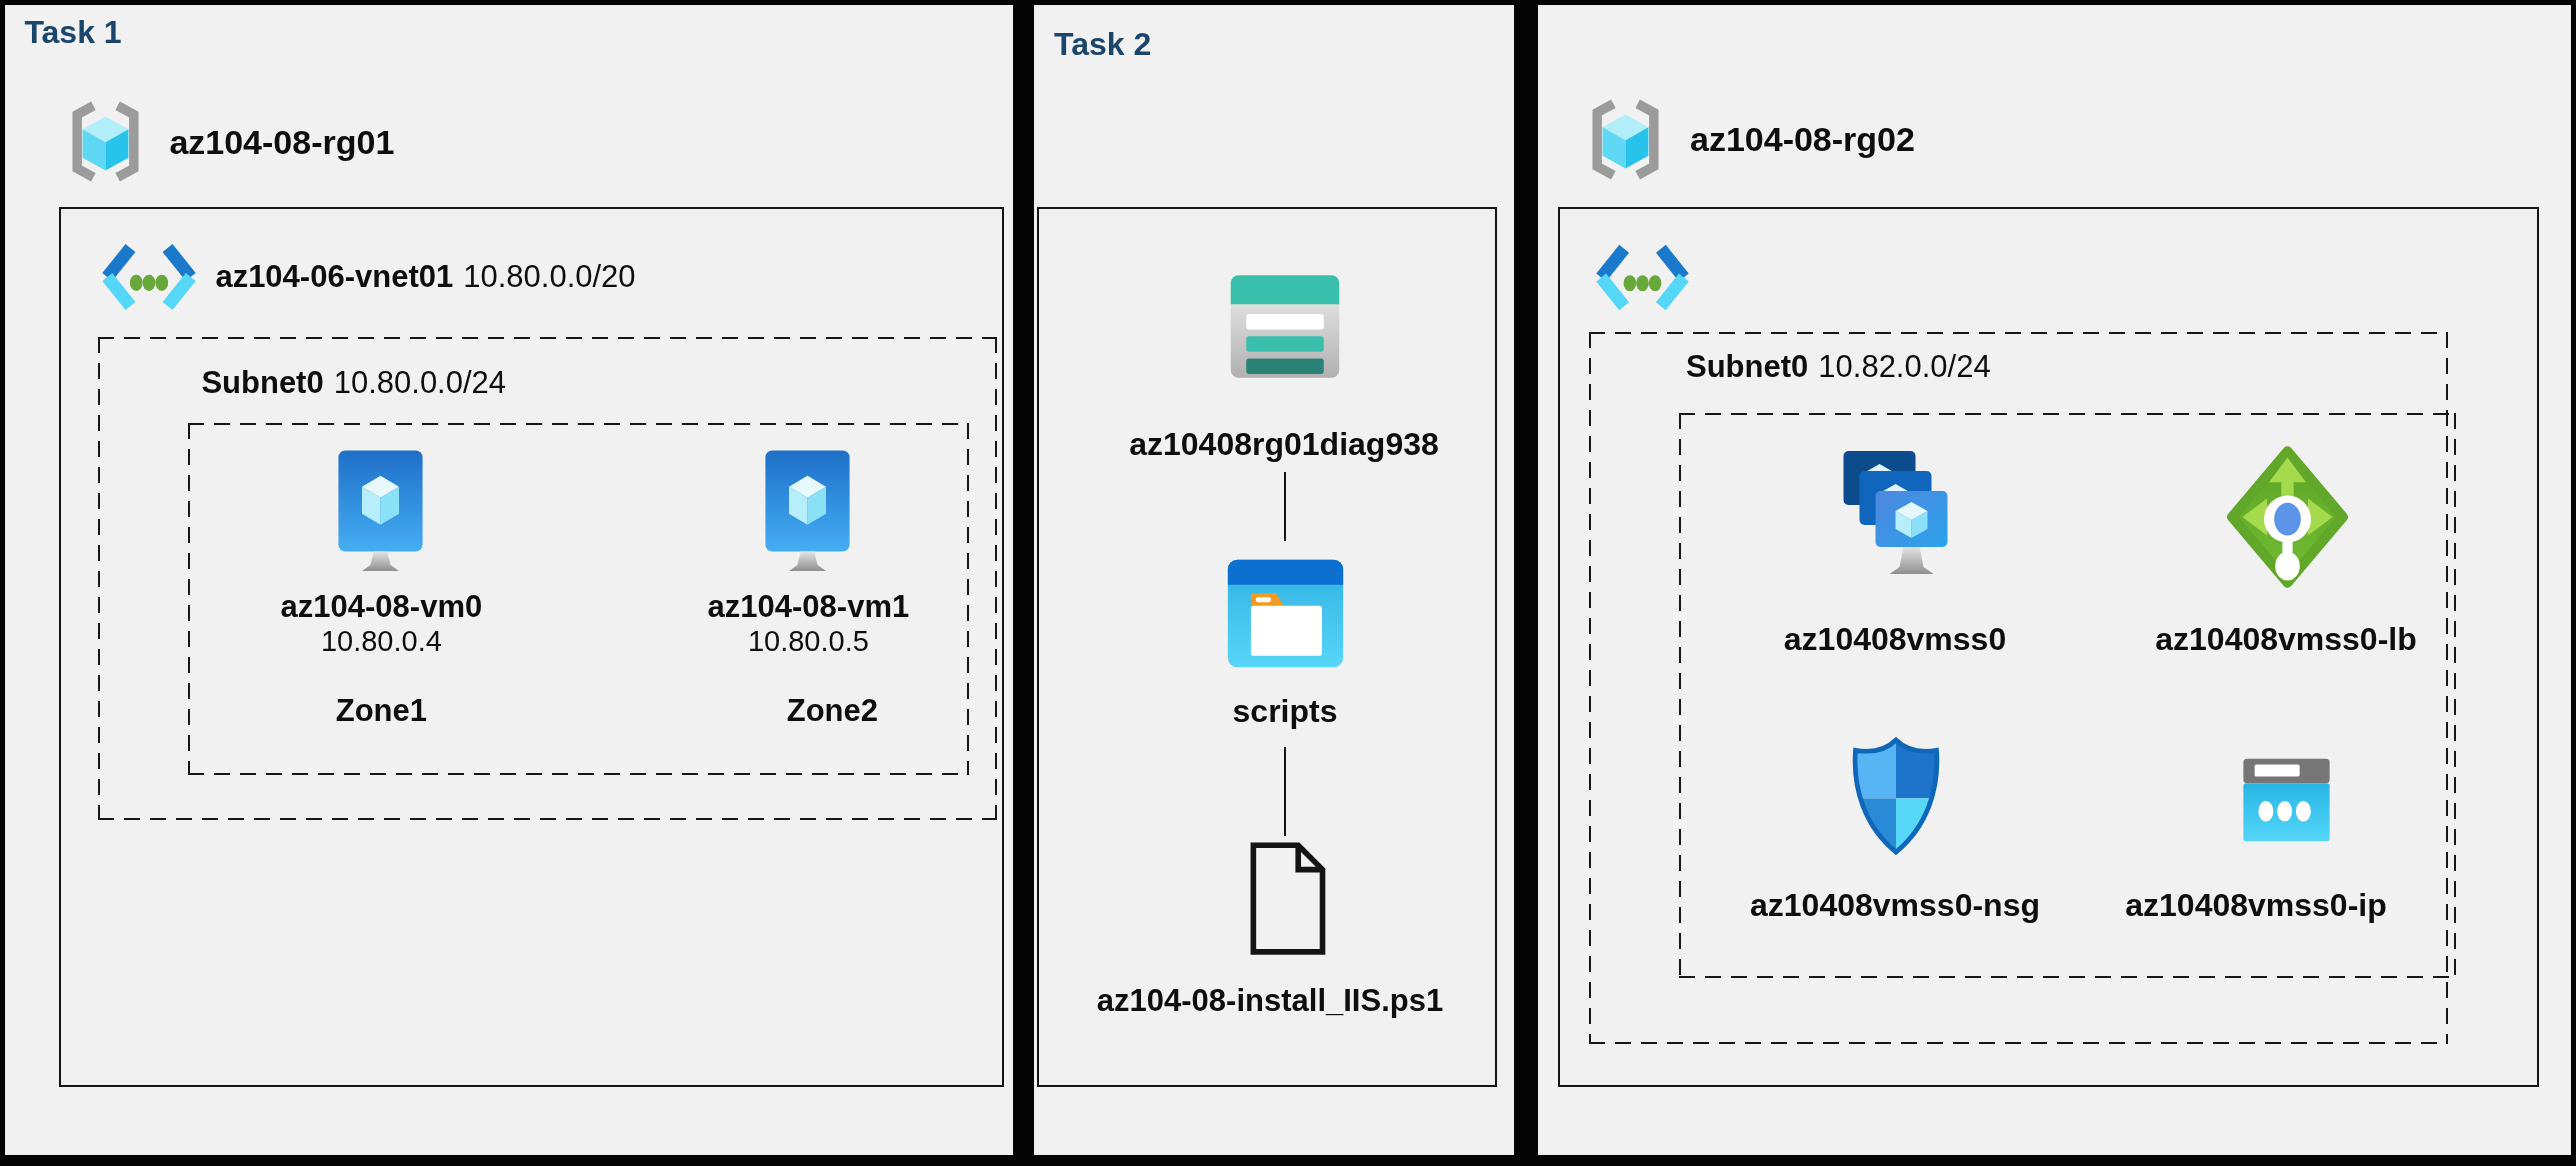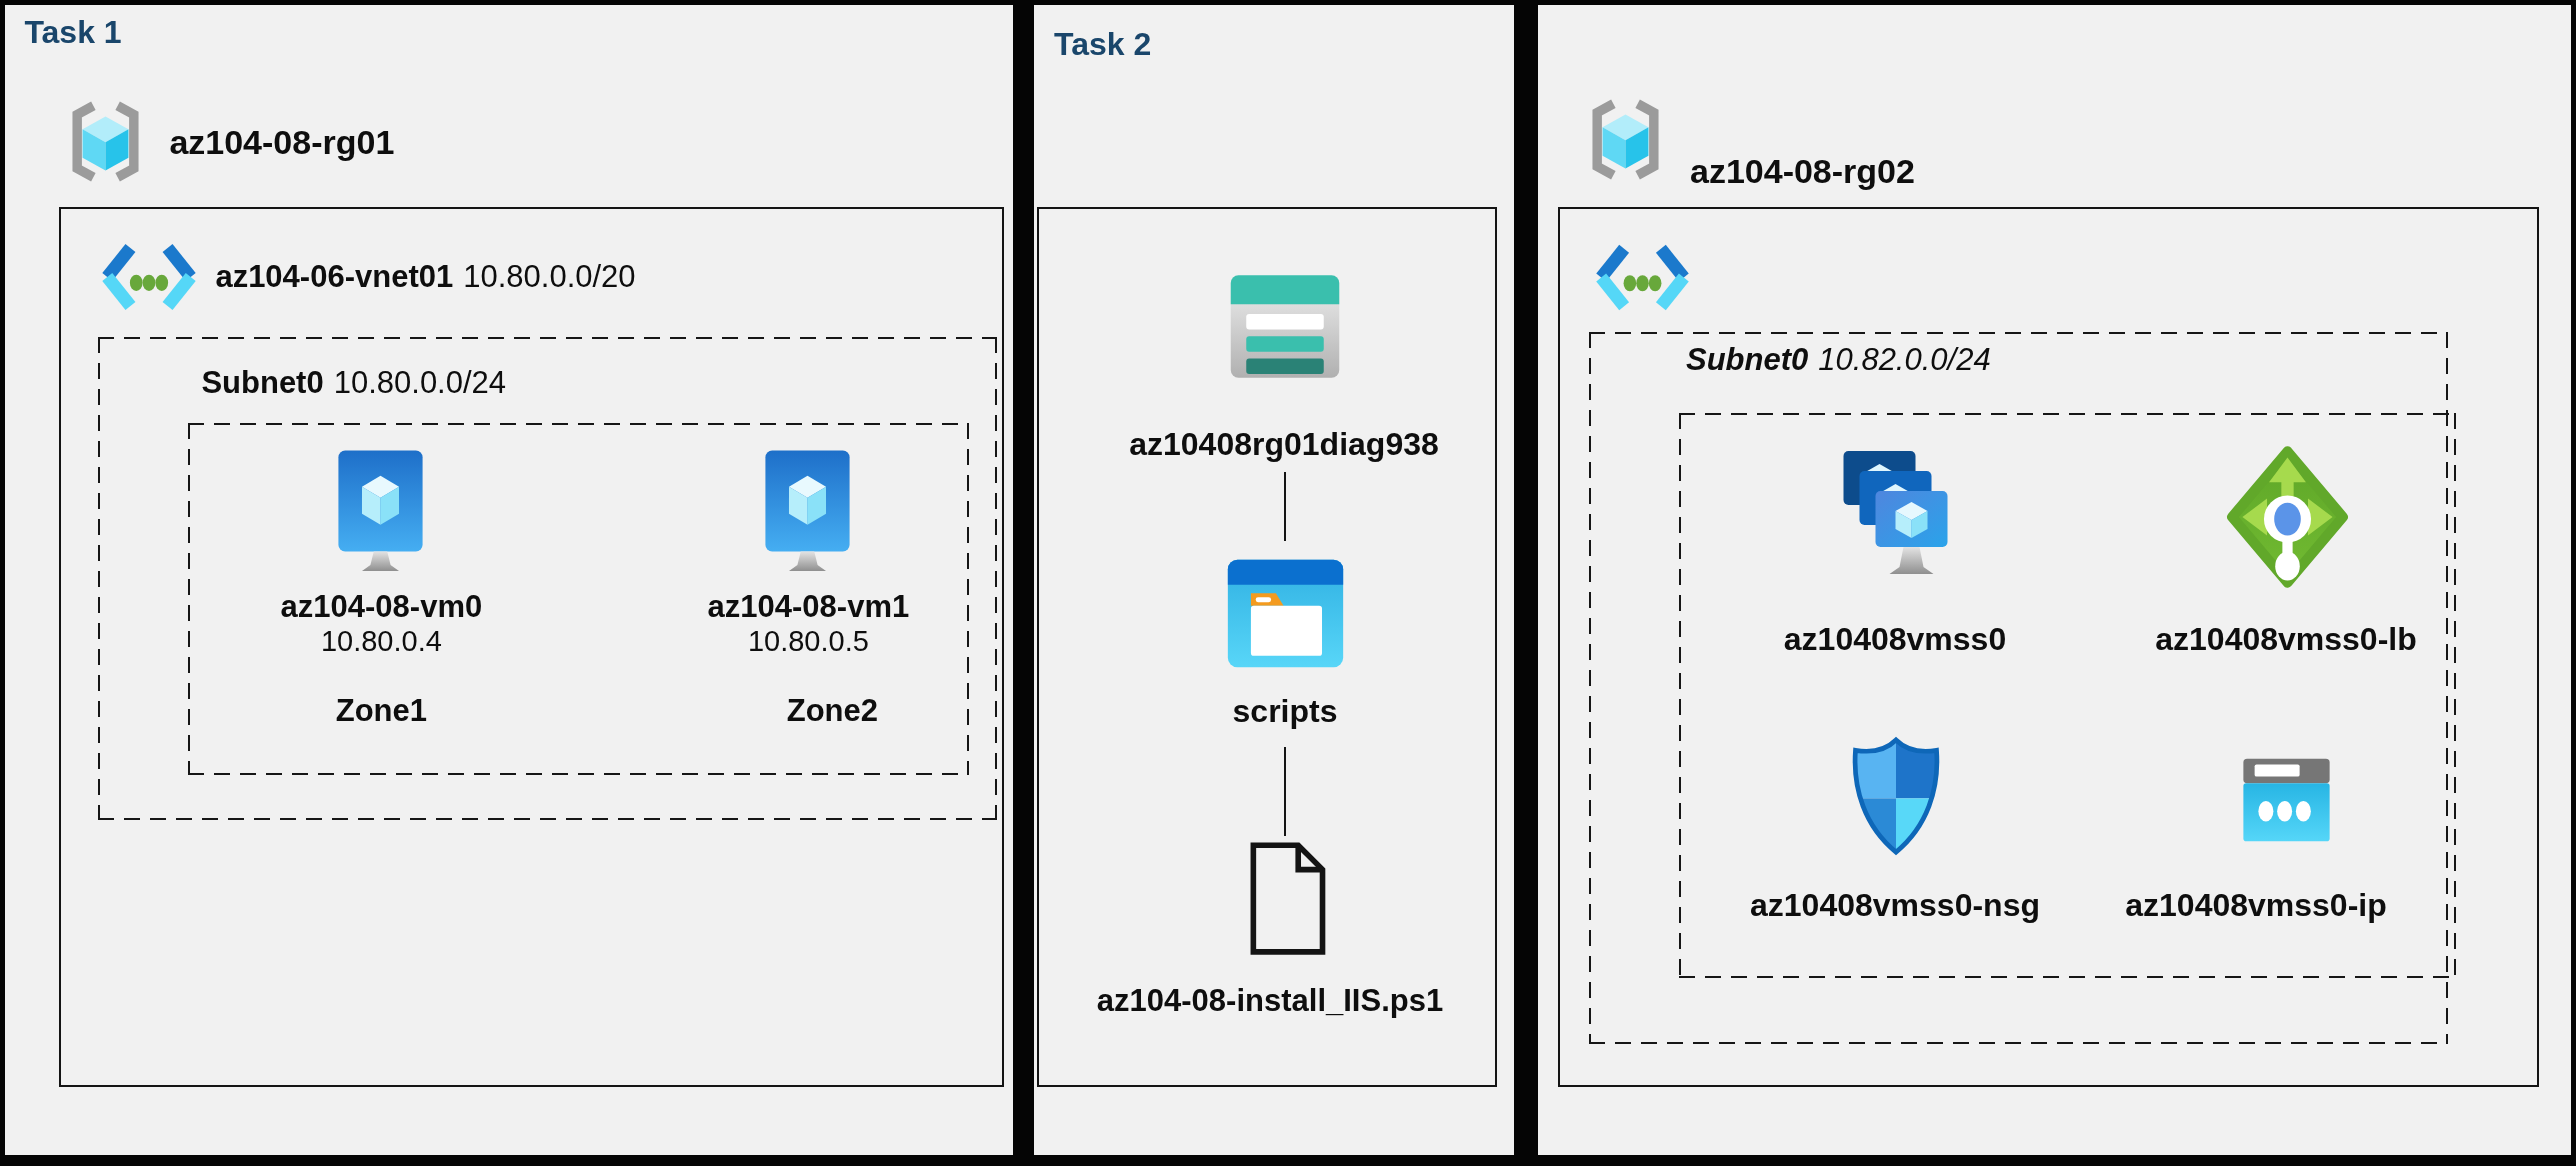"az104-08-rg02" div.lbl { margin-top: 32px -> none }
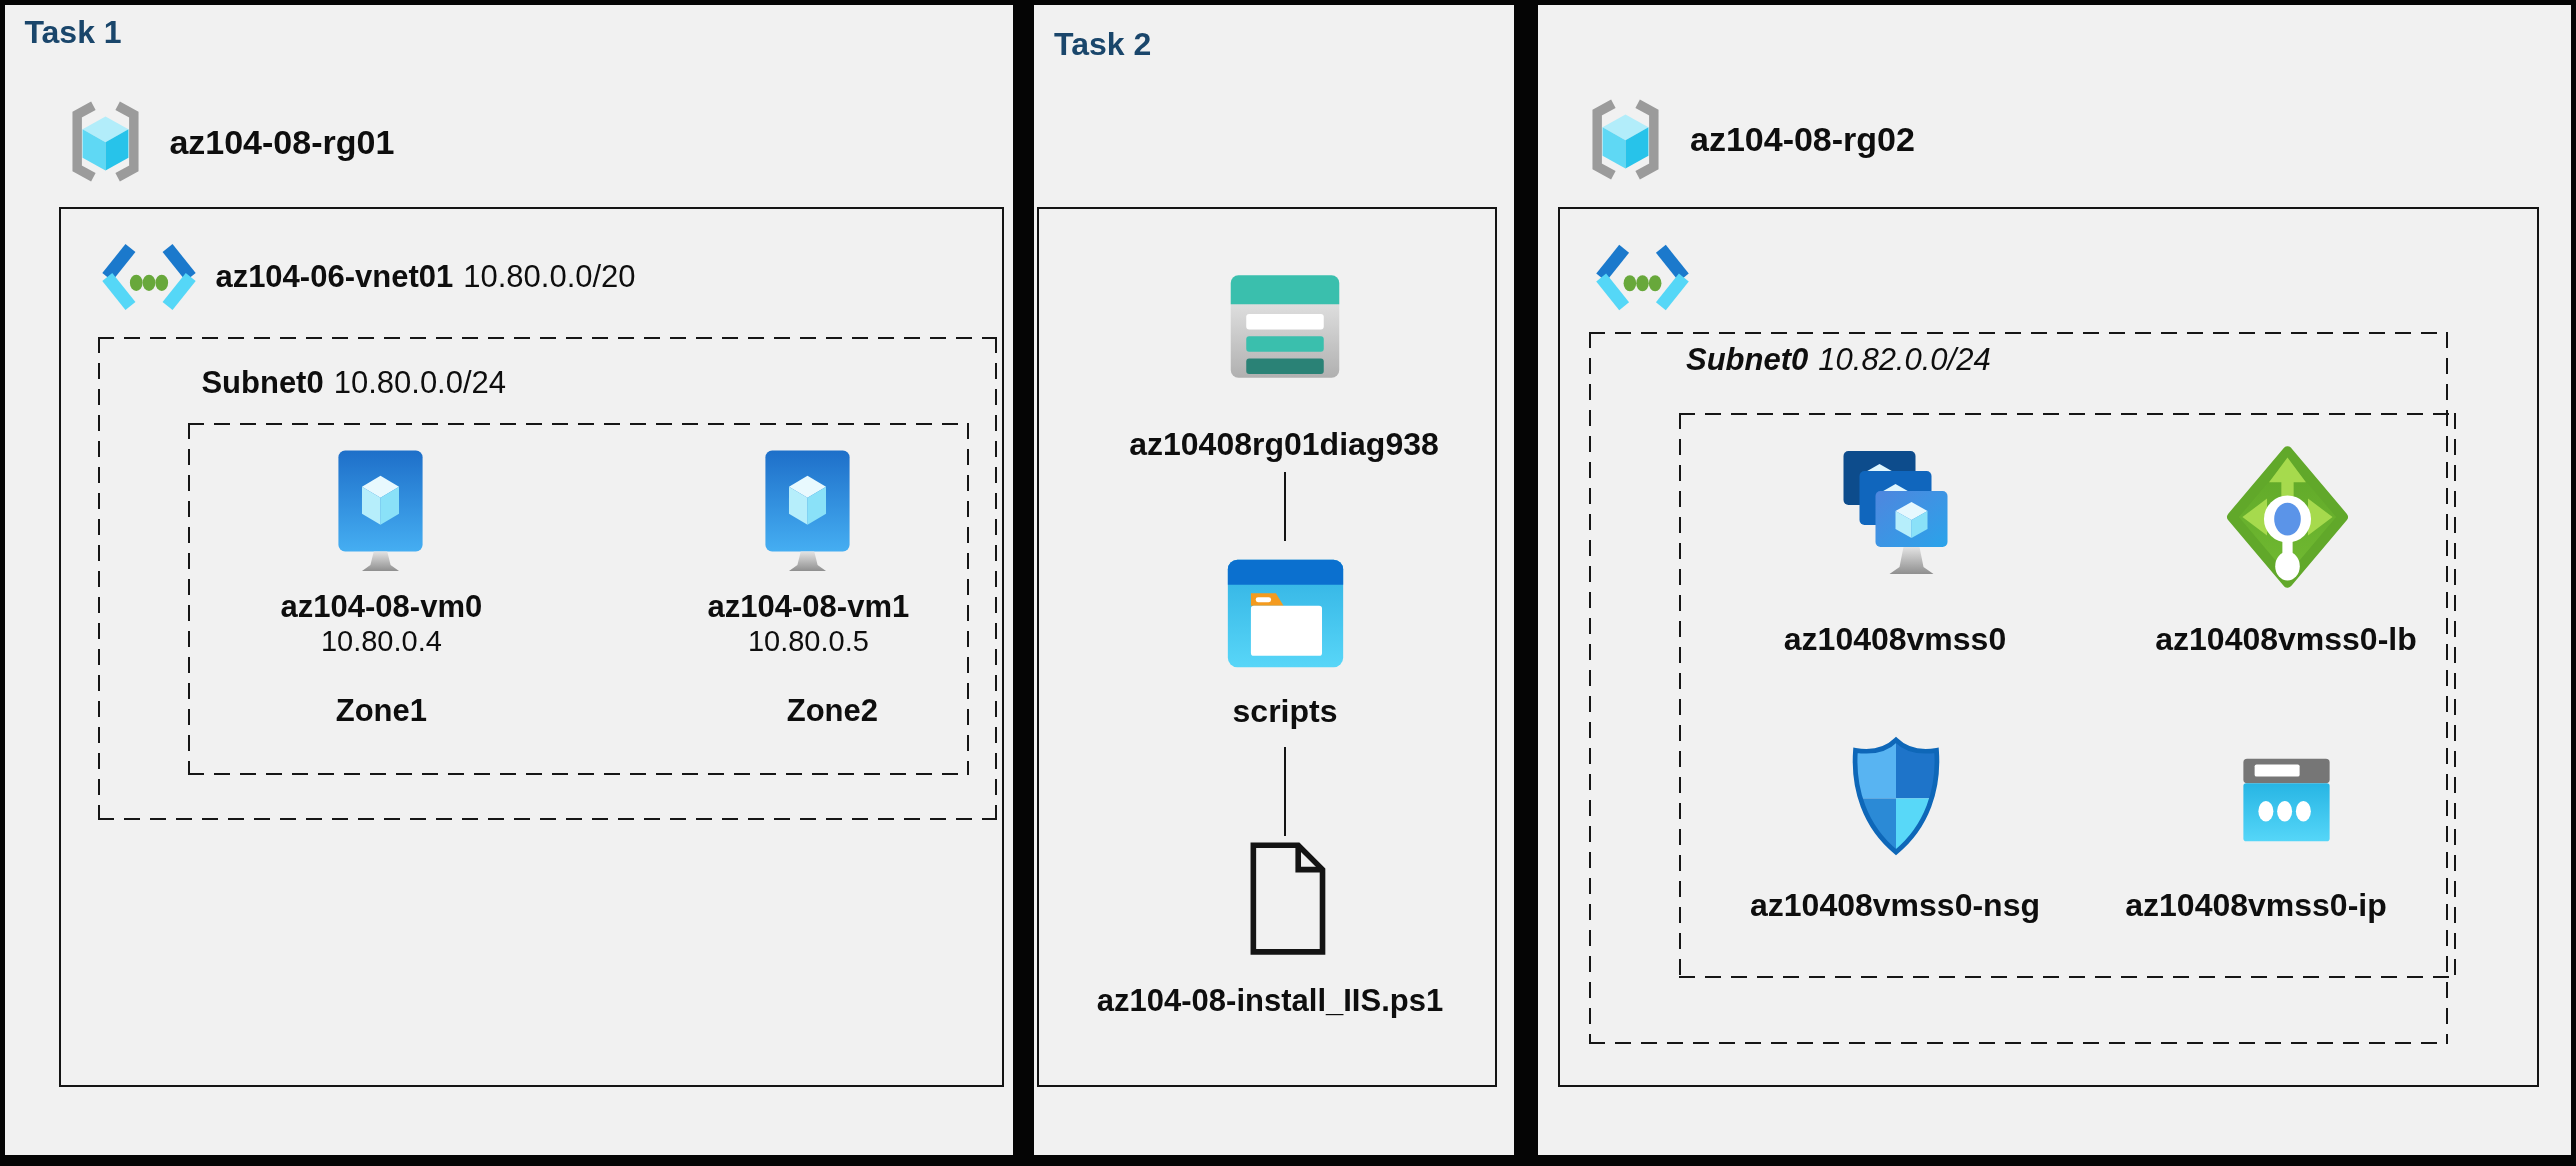"Subnet0 10.82.0.0/24" div.lbl { font-style: italic -> none; top: 339px -> 346px }
